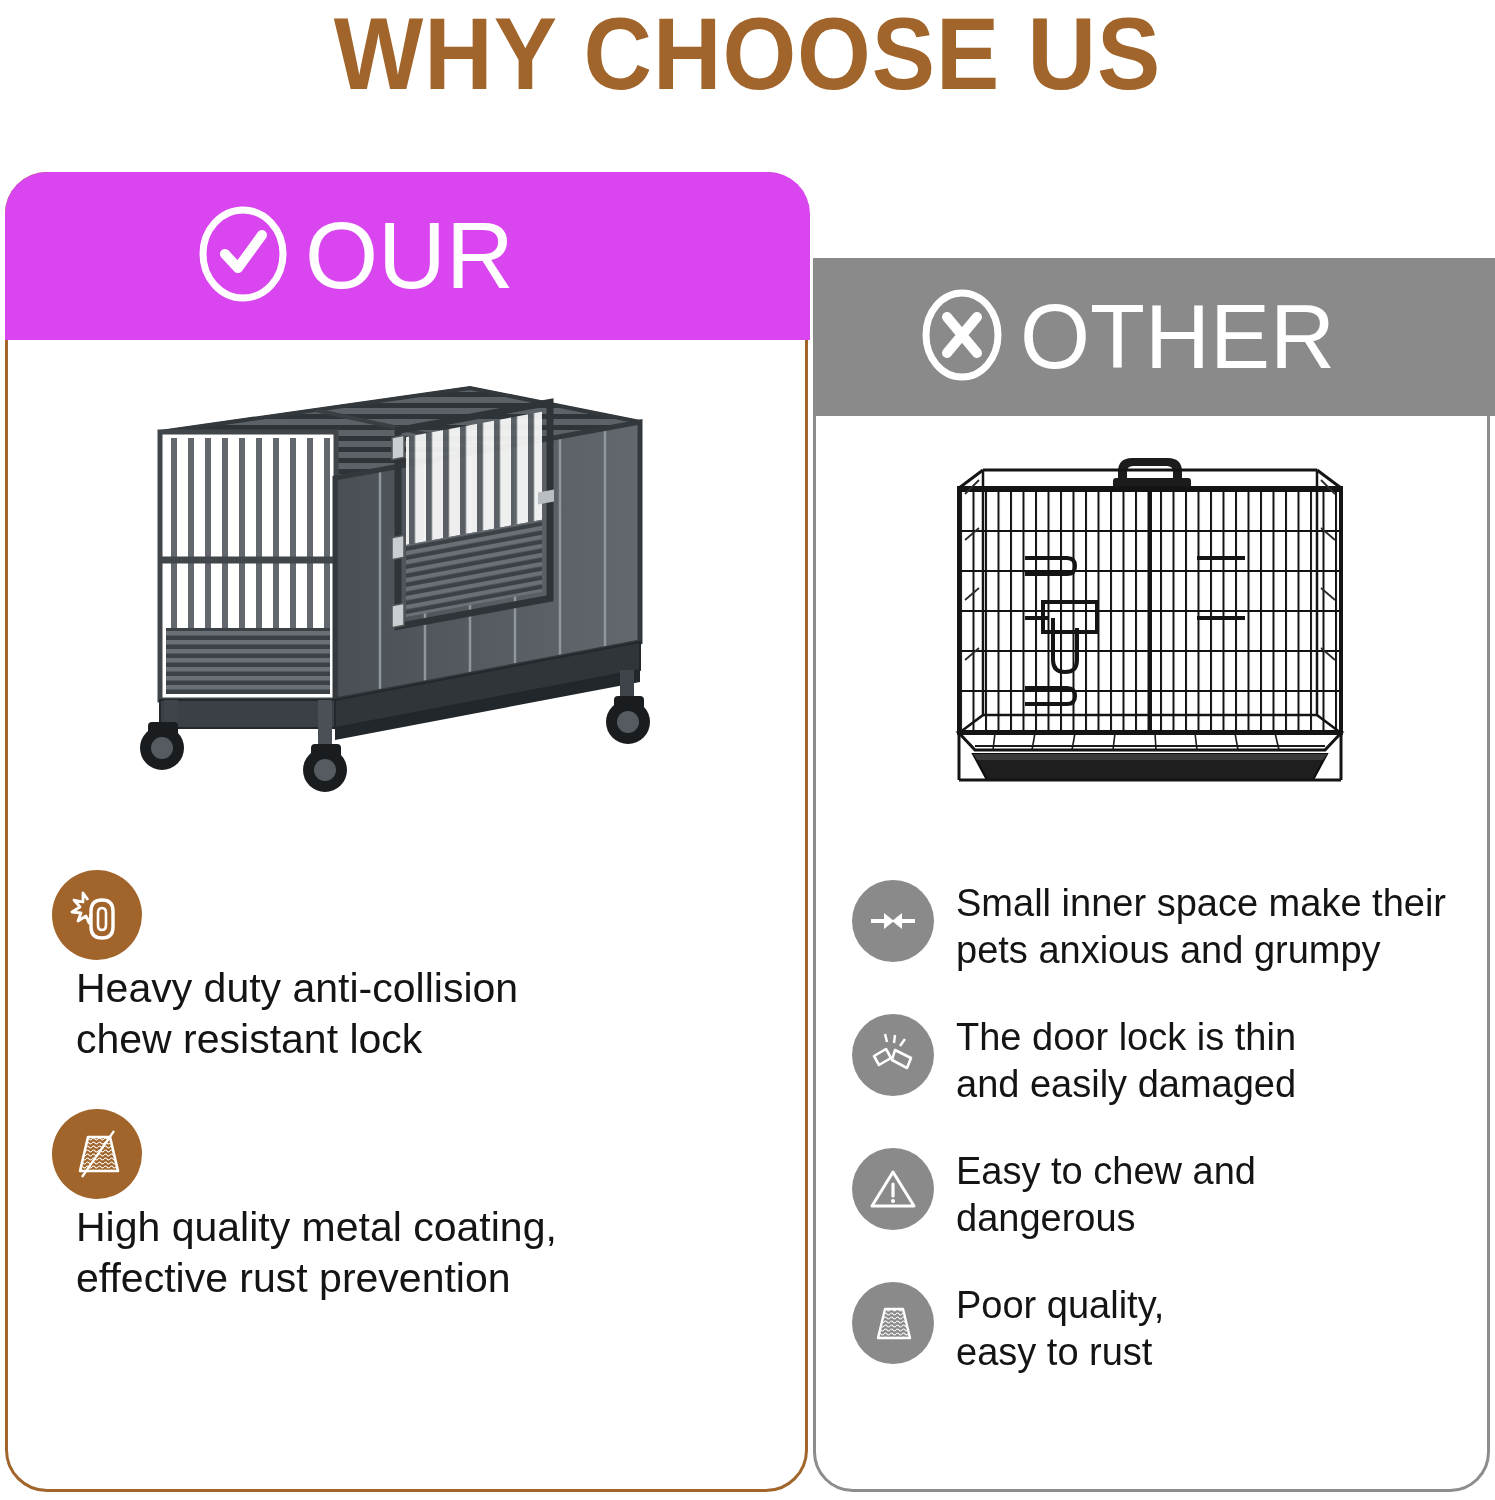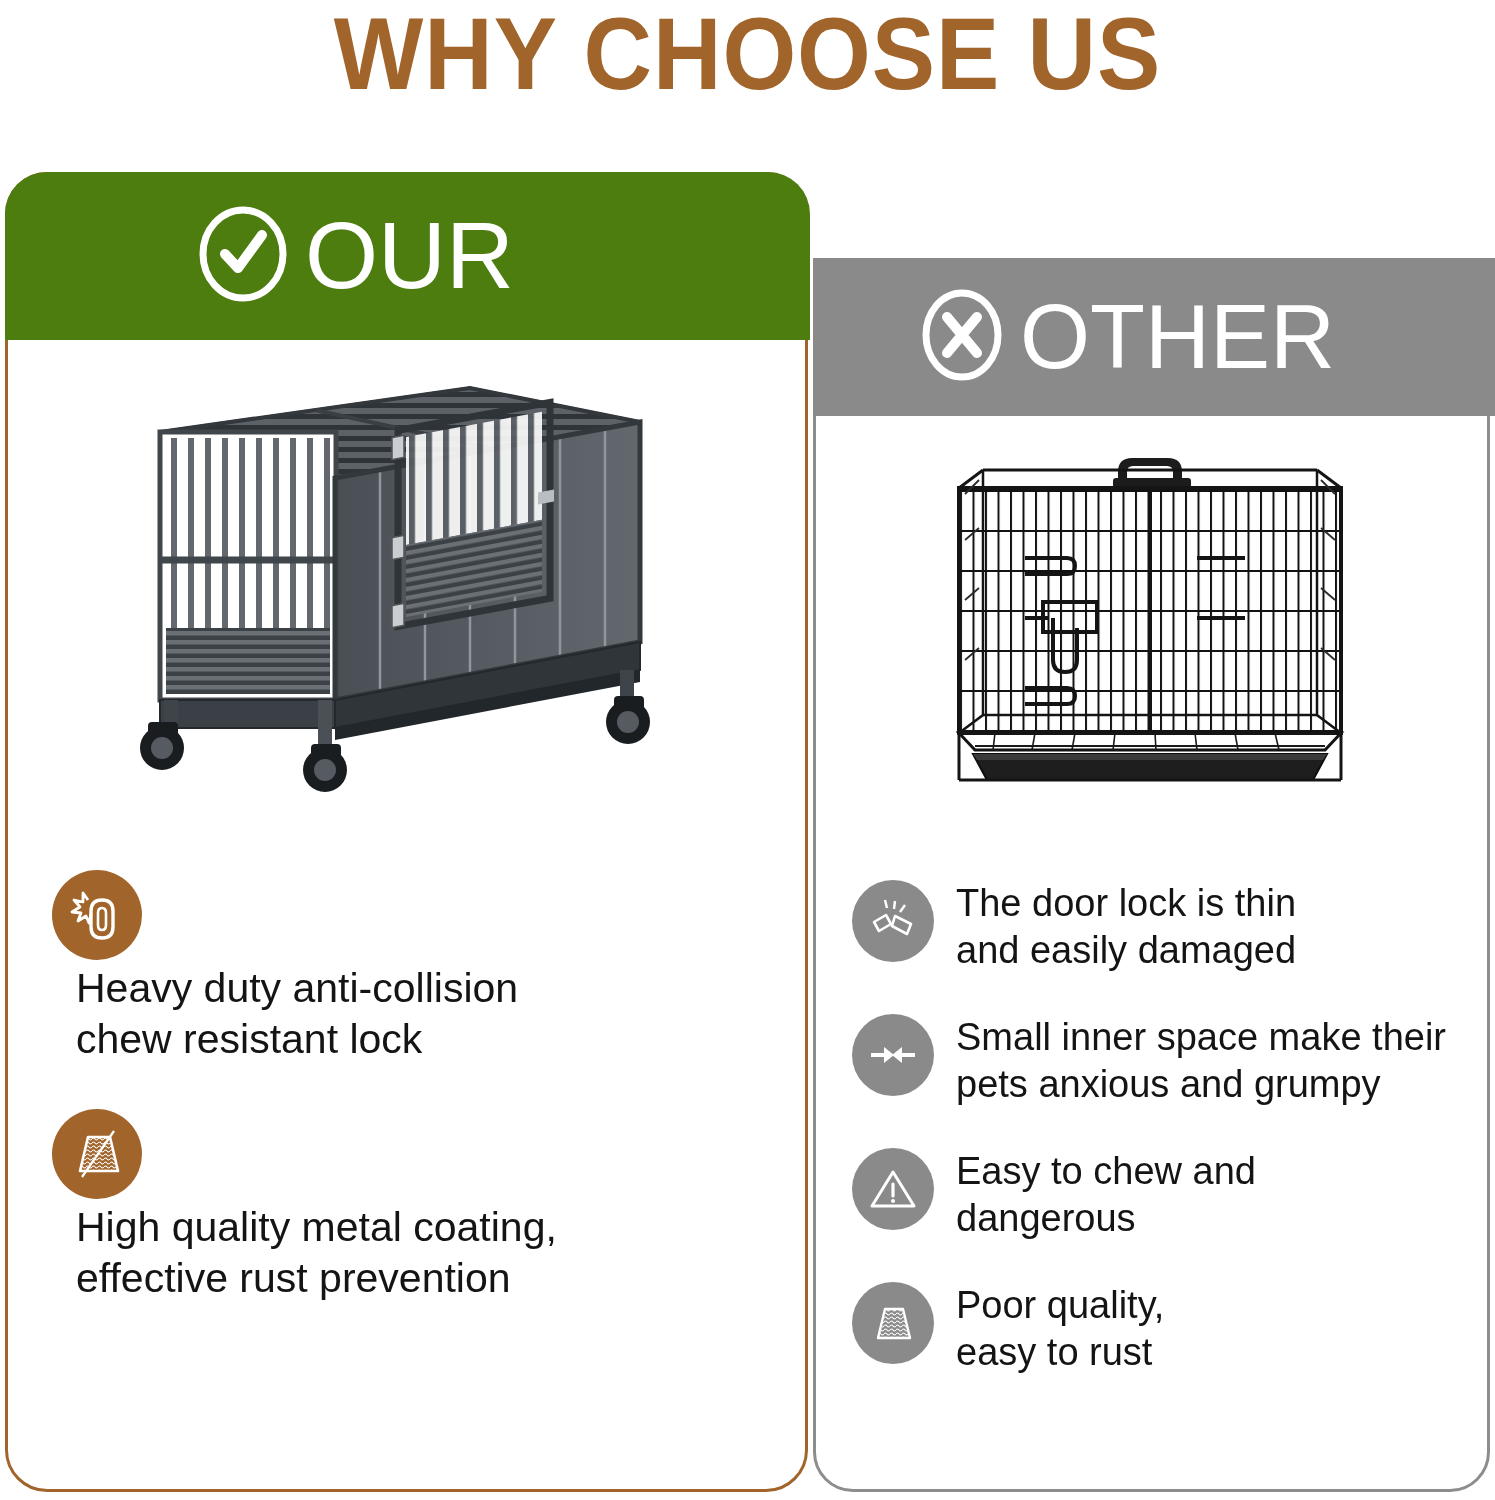"OUR" .tab-our { background: #4d7c0f -> #d946ef }
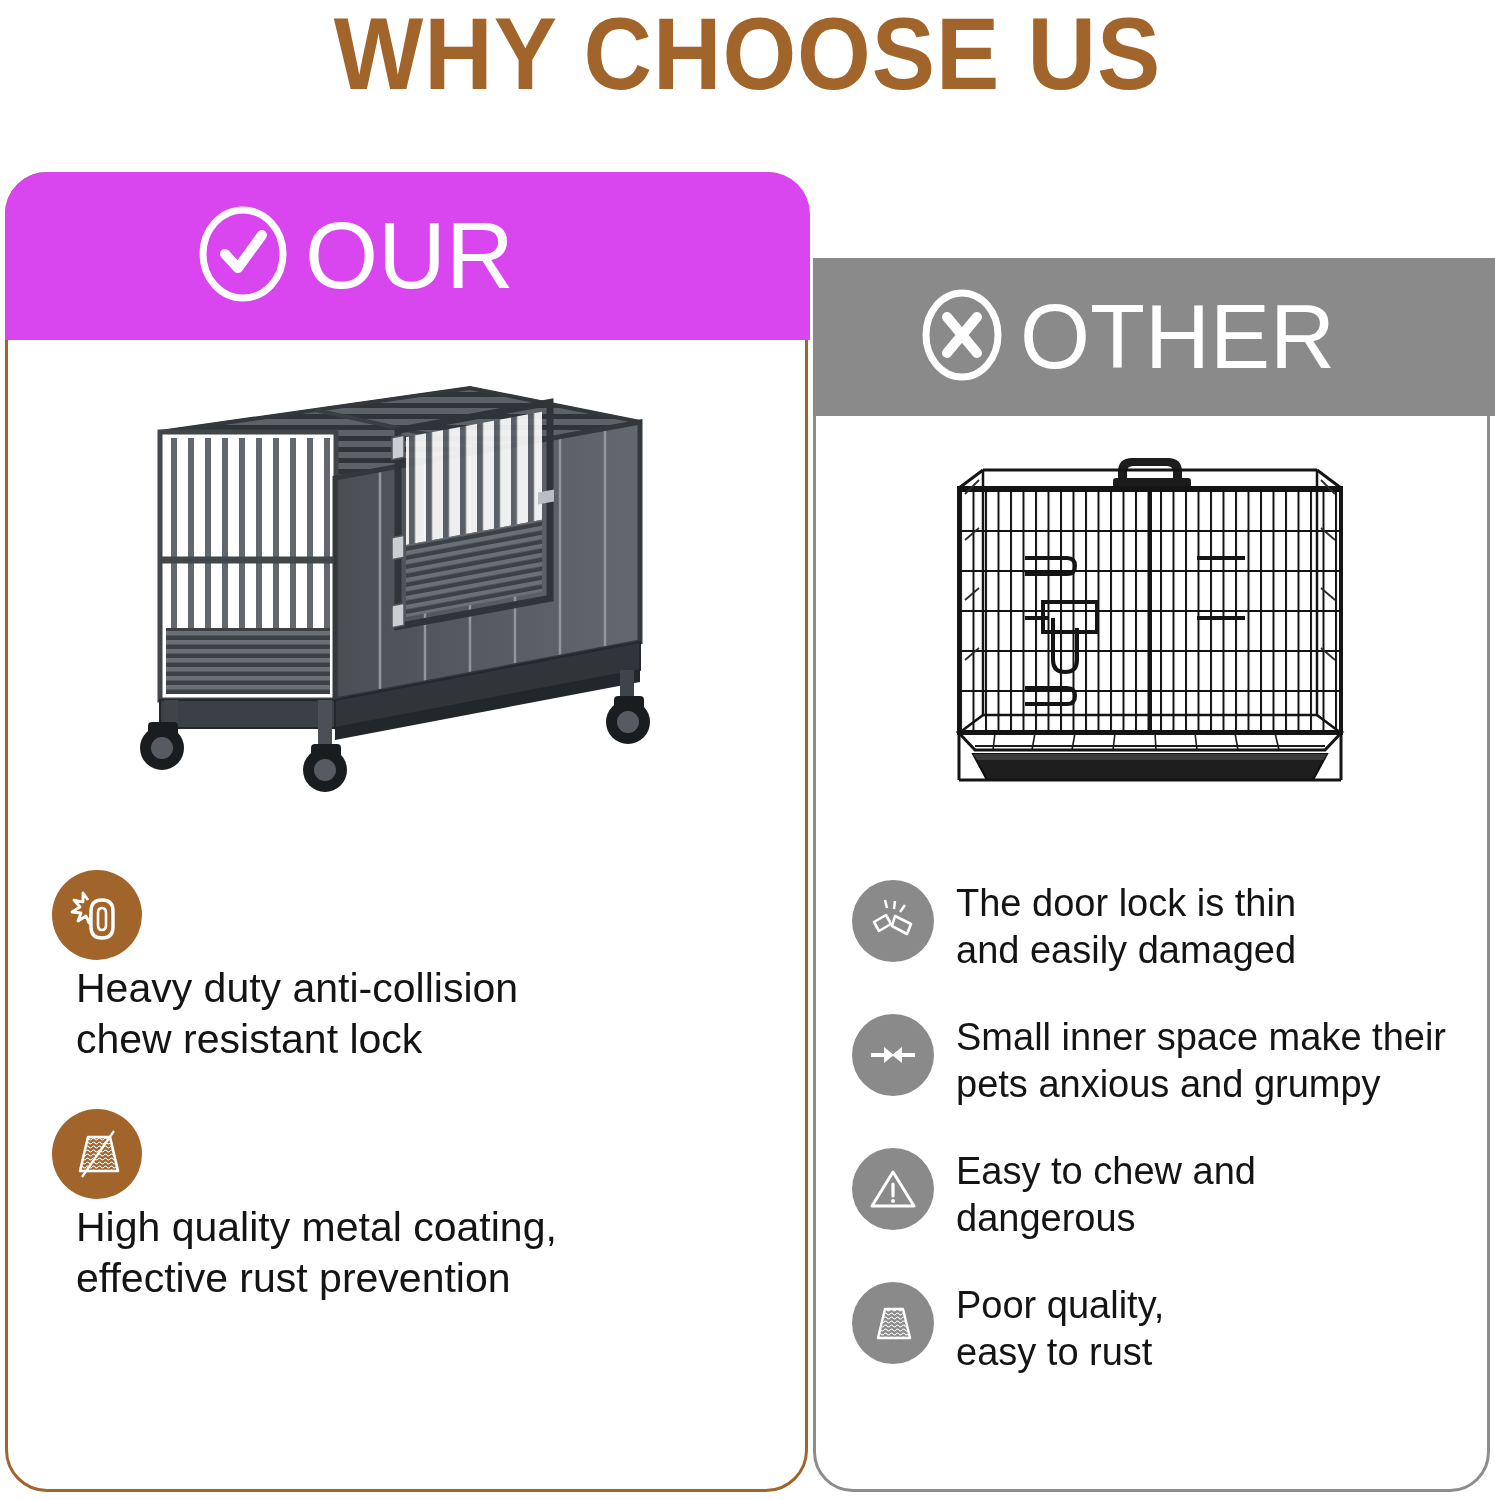"The door lock is thin" div.feature-row { order: before "Small inner space make their" -> after "Small inner space make their" }
